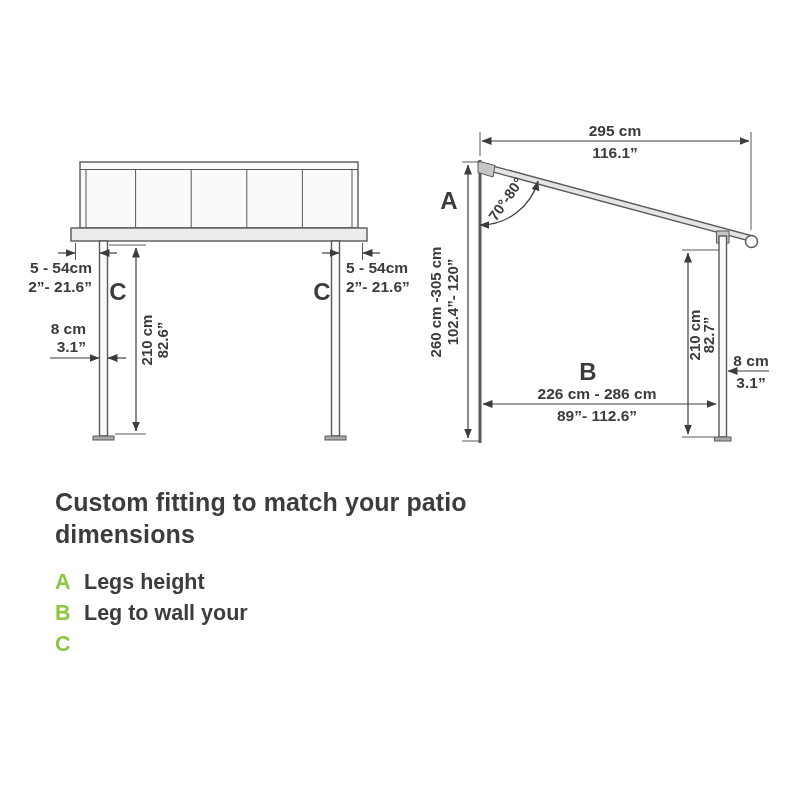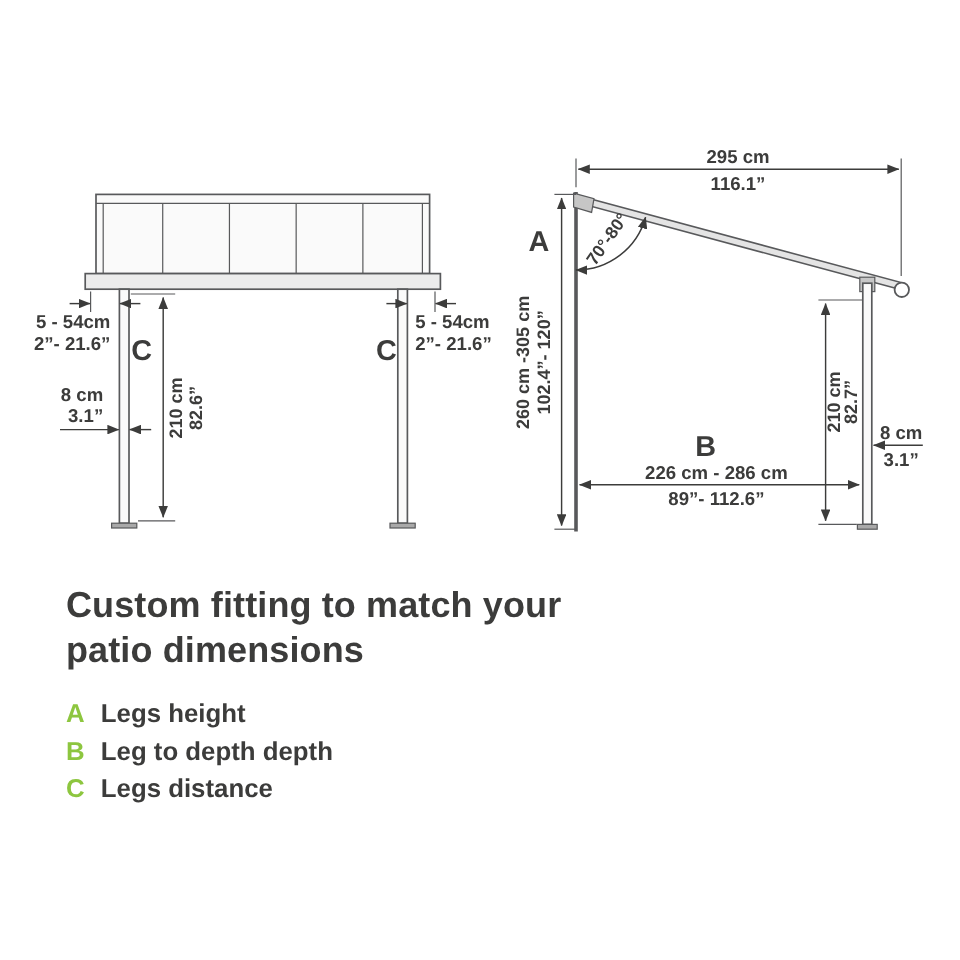"Custom fitting to match your" .legend h2 { font-size: 30px -> 25px }
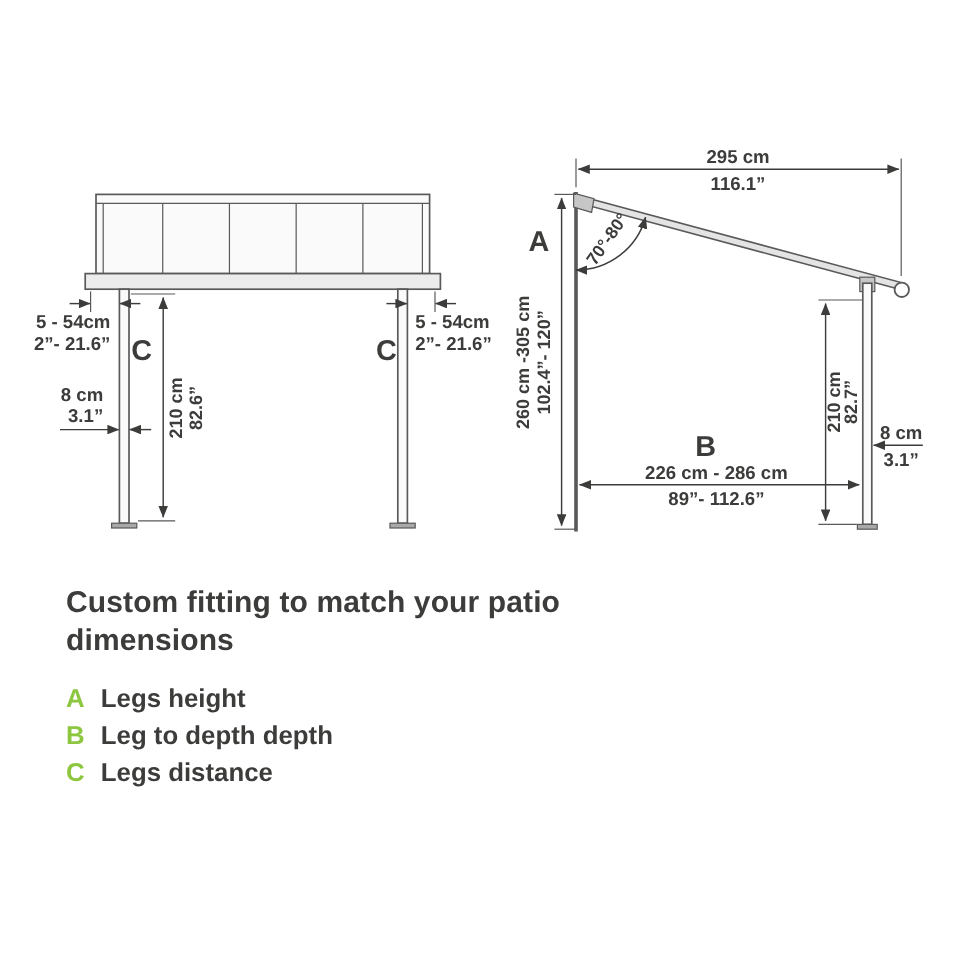"Leg to depth depth" span.label { text: depth depth -> wall your }
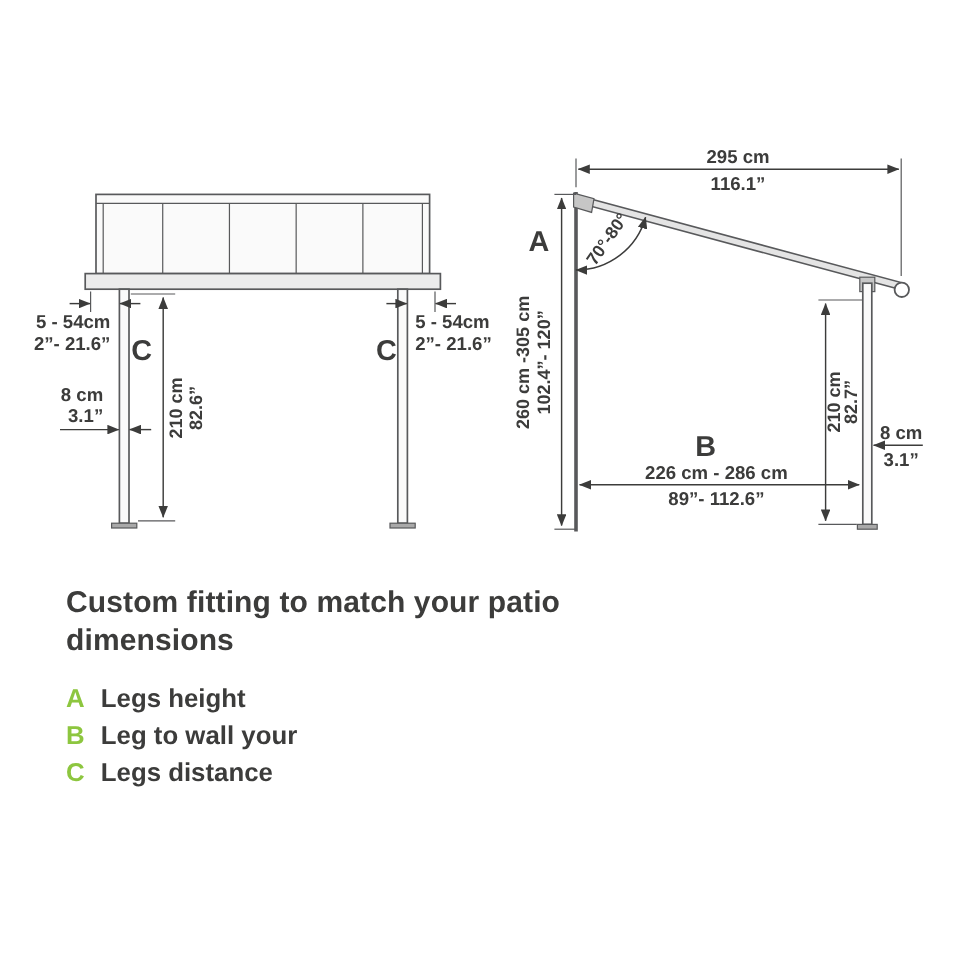"Legs distance" span.label { html: <span>Legs distance</span> -> none }
